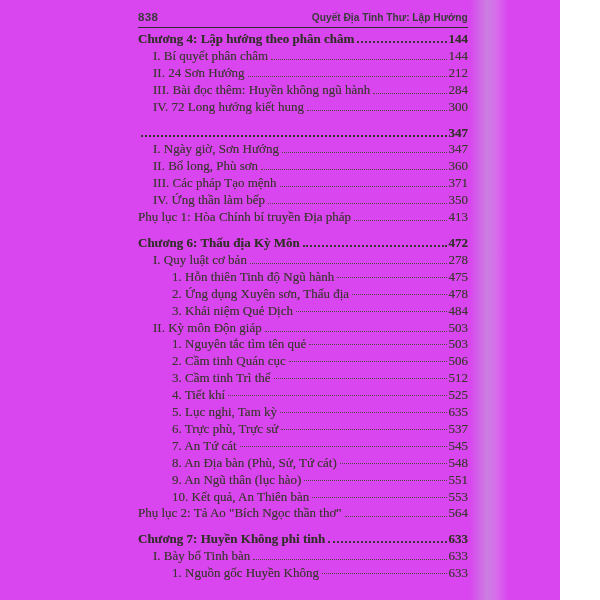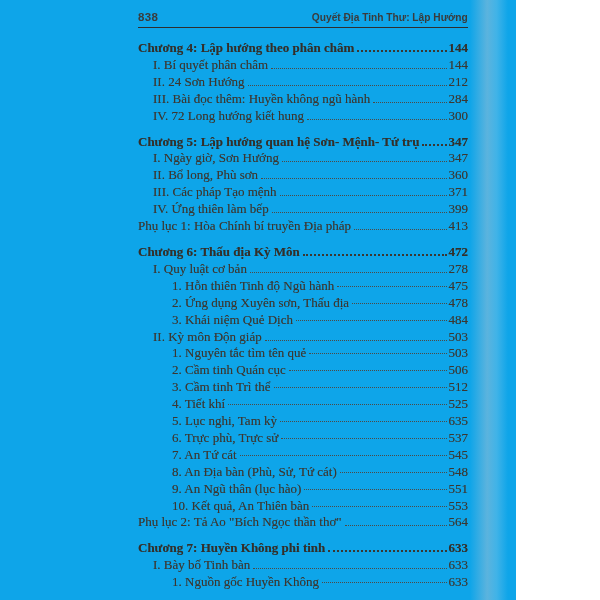"838" .canvas { background: #0ea5e9 -> #d946ef; width: 516px -> 560px }
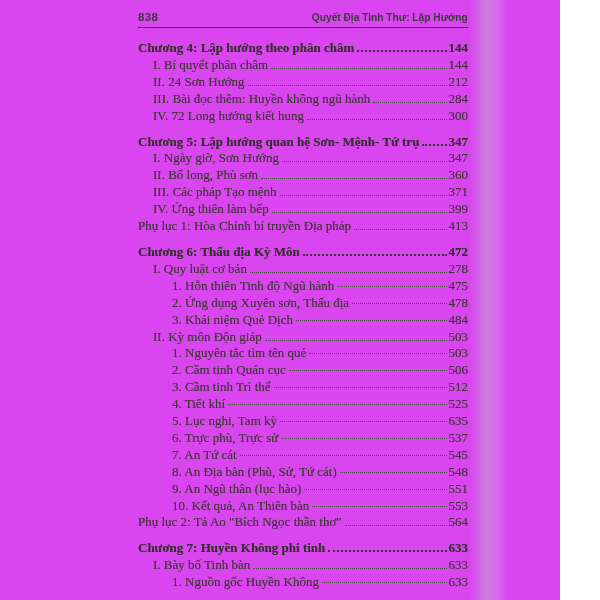"Chương 4: Lập hướng theo" .toc { margin-top: 12px -> 3px }
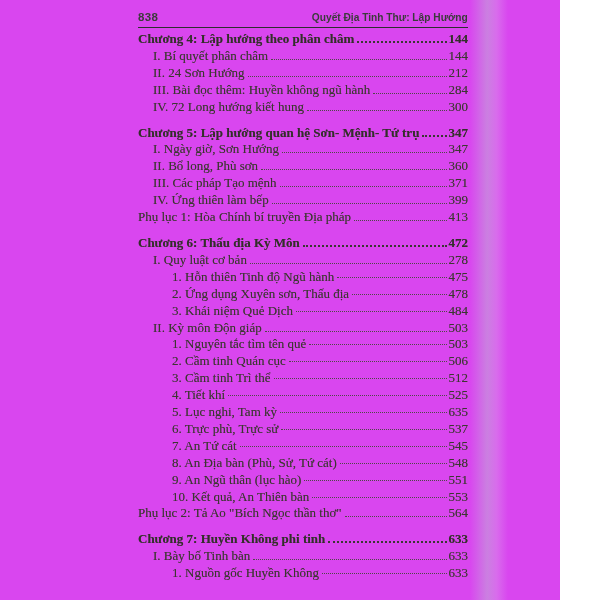"Chương 5: Lập hướng quan" span.lbl { html: <span>Chương 5: Lập hướng quan hệ Sơn- Mệnh- Tứ trụ</span> -> none }
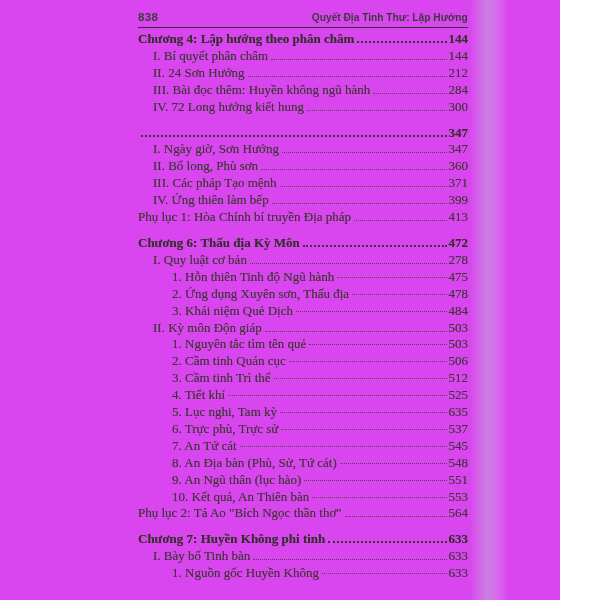"IV. Ứng thiên làm bếp" span.lbl { text: thiên -> thần }
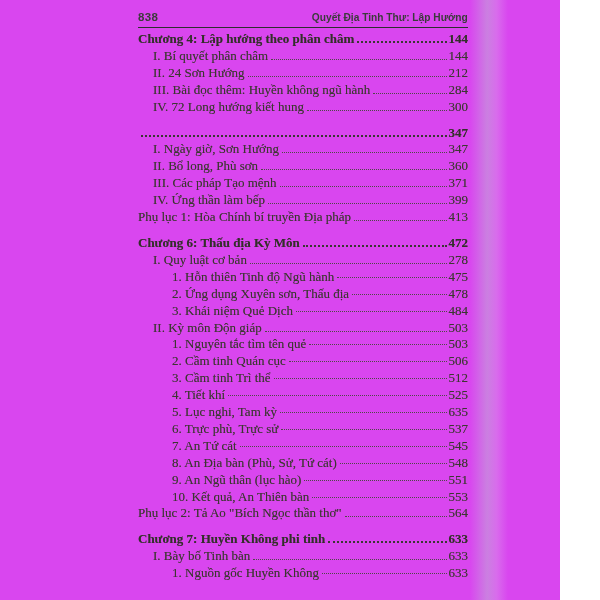"399" span.pg { text: 399 -> 350 }
